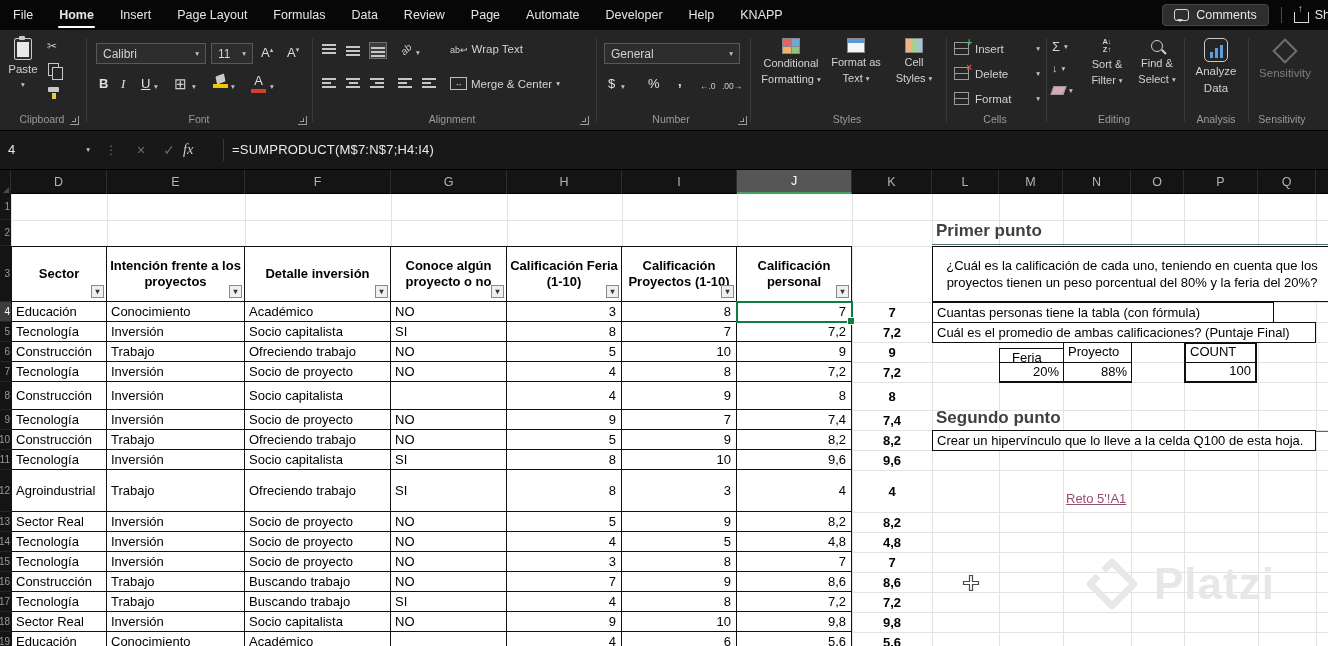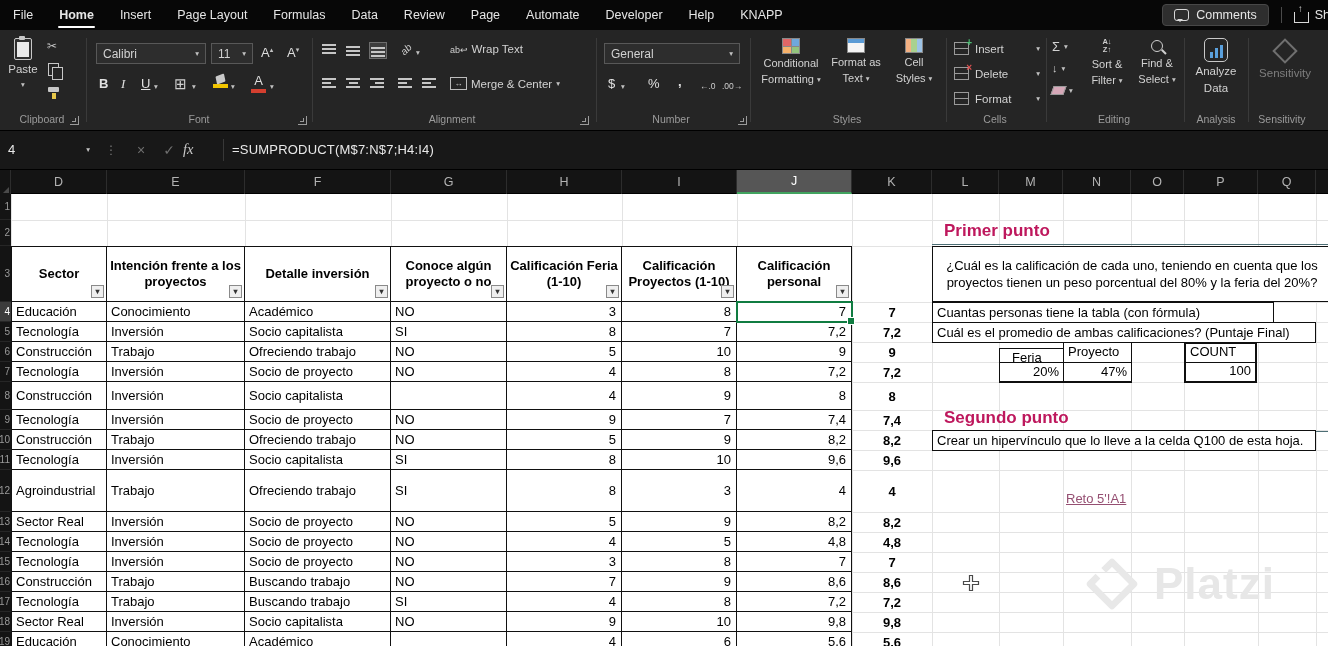"Primer punto" .ph { color: #be185d -> #404040; padding-left: 12px -> 4px }
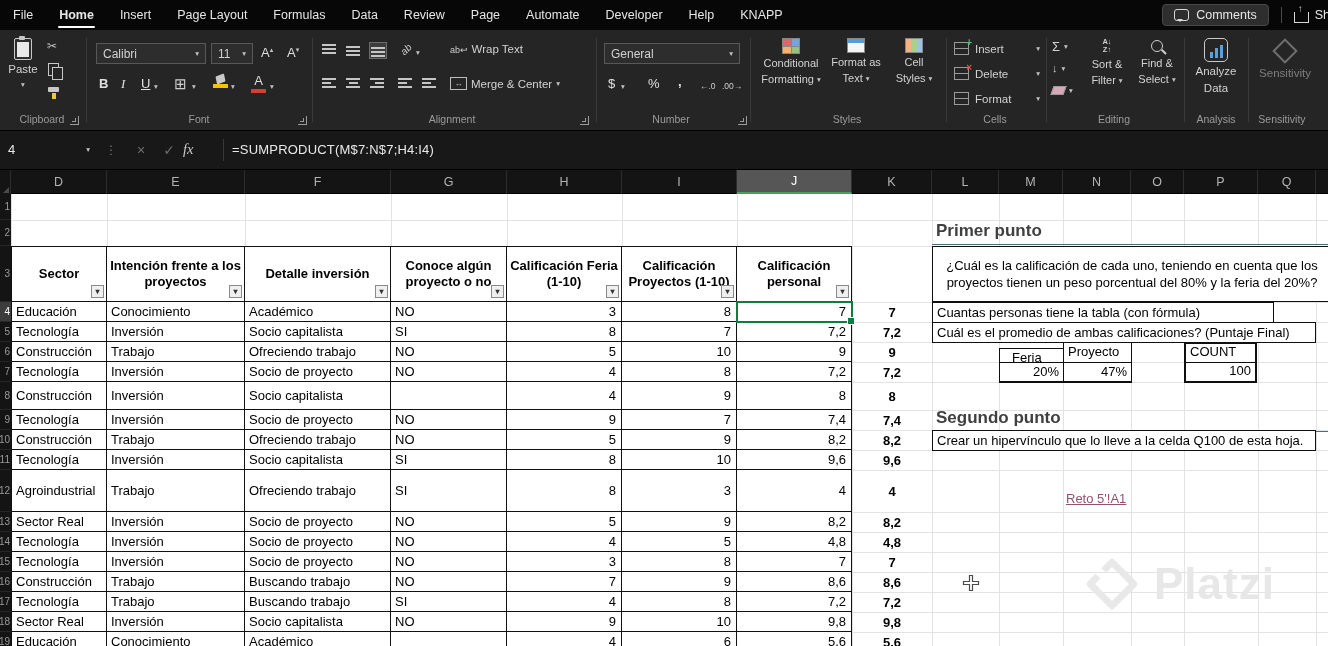"47%" div.pbox { text: 47% -> 88% }
